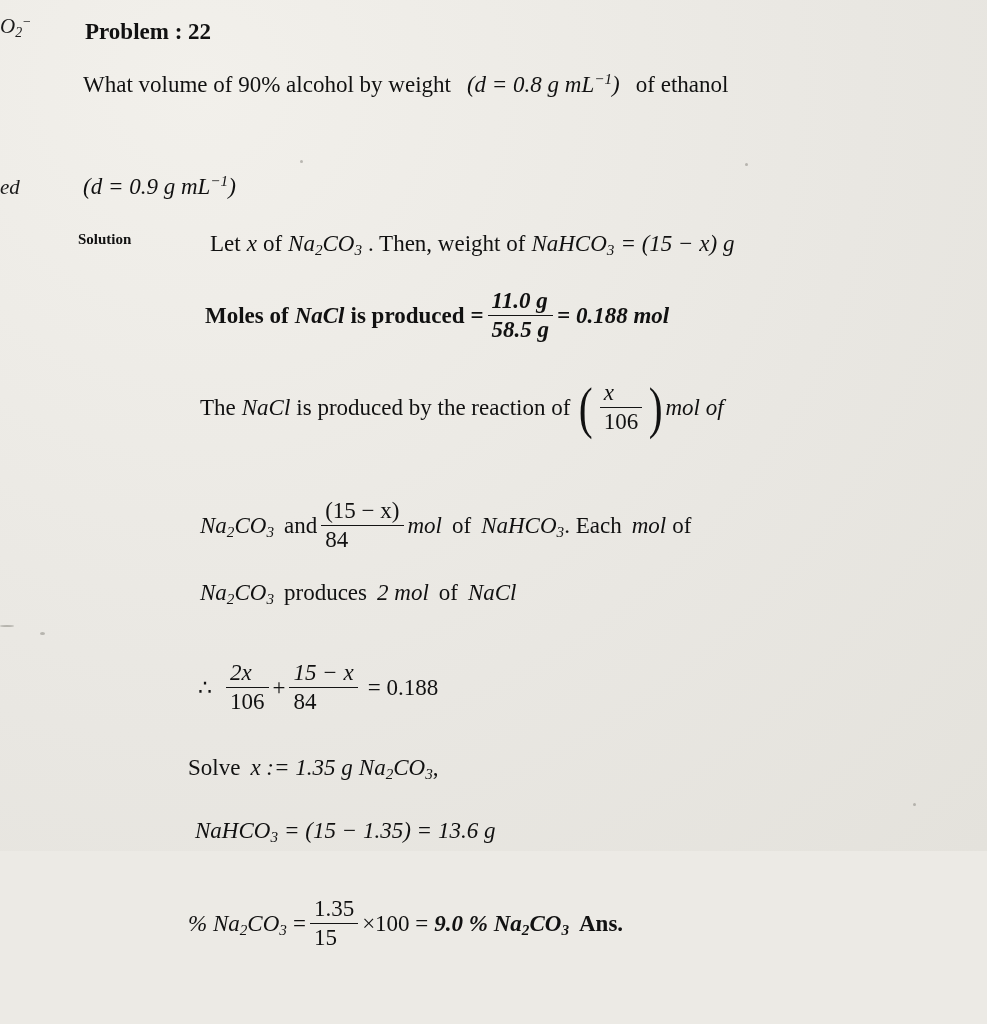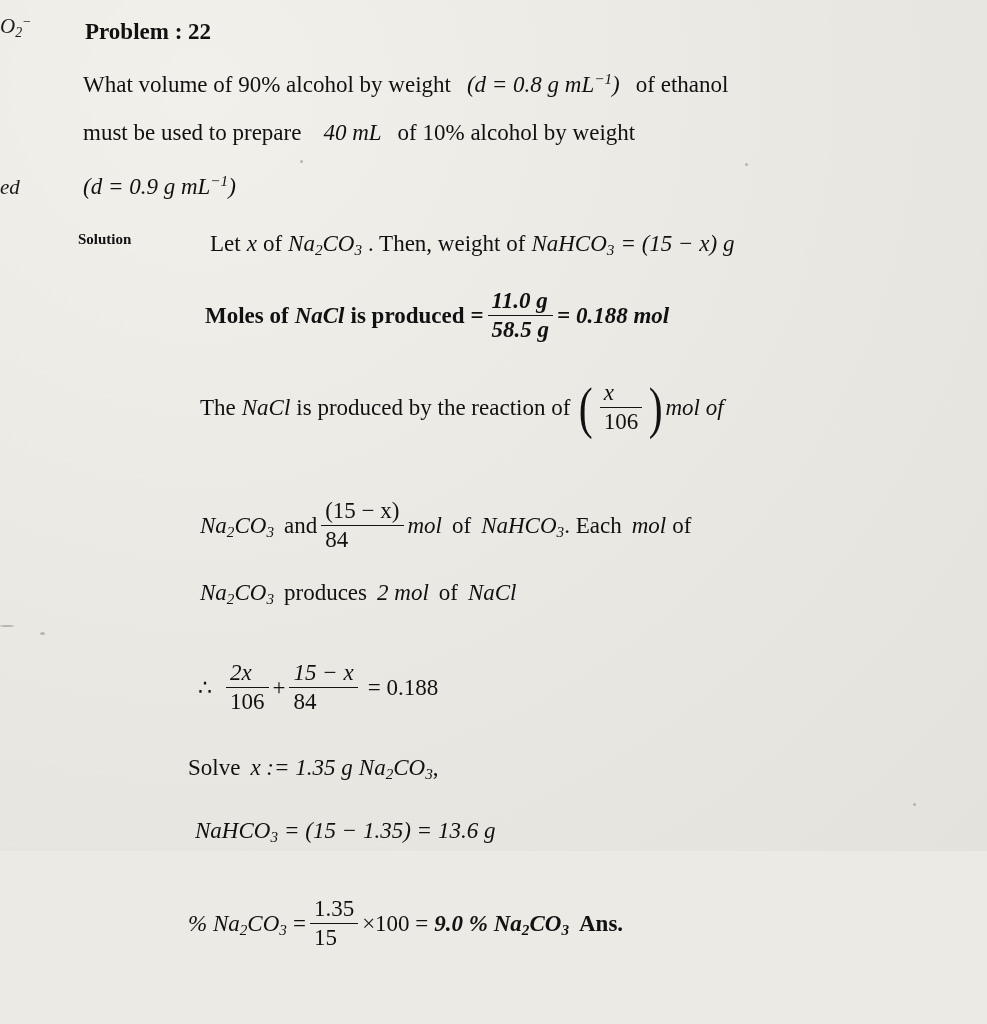"must be used to prepare" div.justified-line { html: <div> <span>must be used to prepare</span><span></span><span></span><i>40&nbsp;mL</i><span></span><span>of 10% alcohol by weight</span> </div> -> none }
